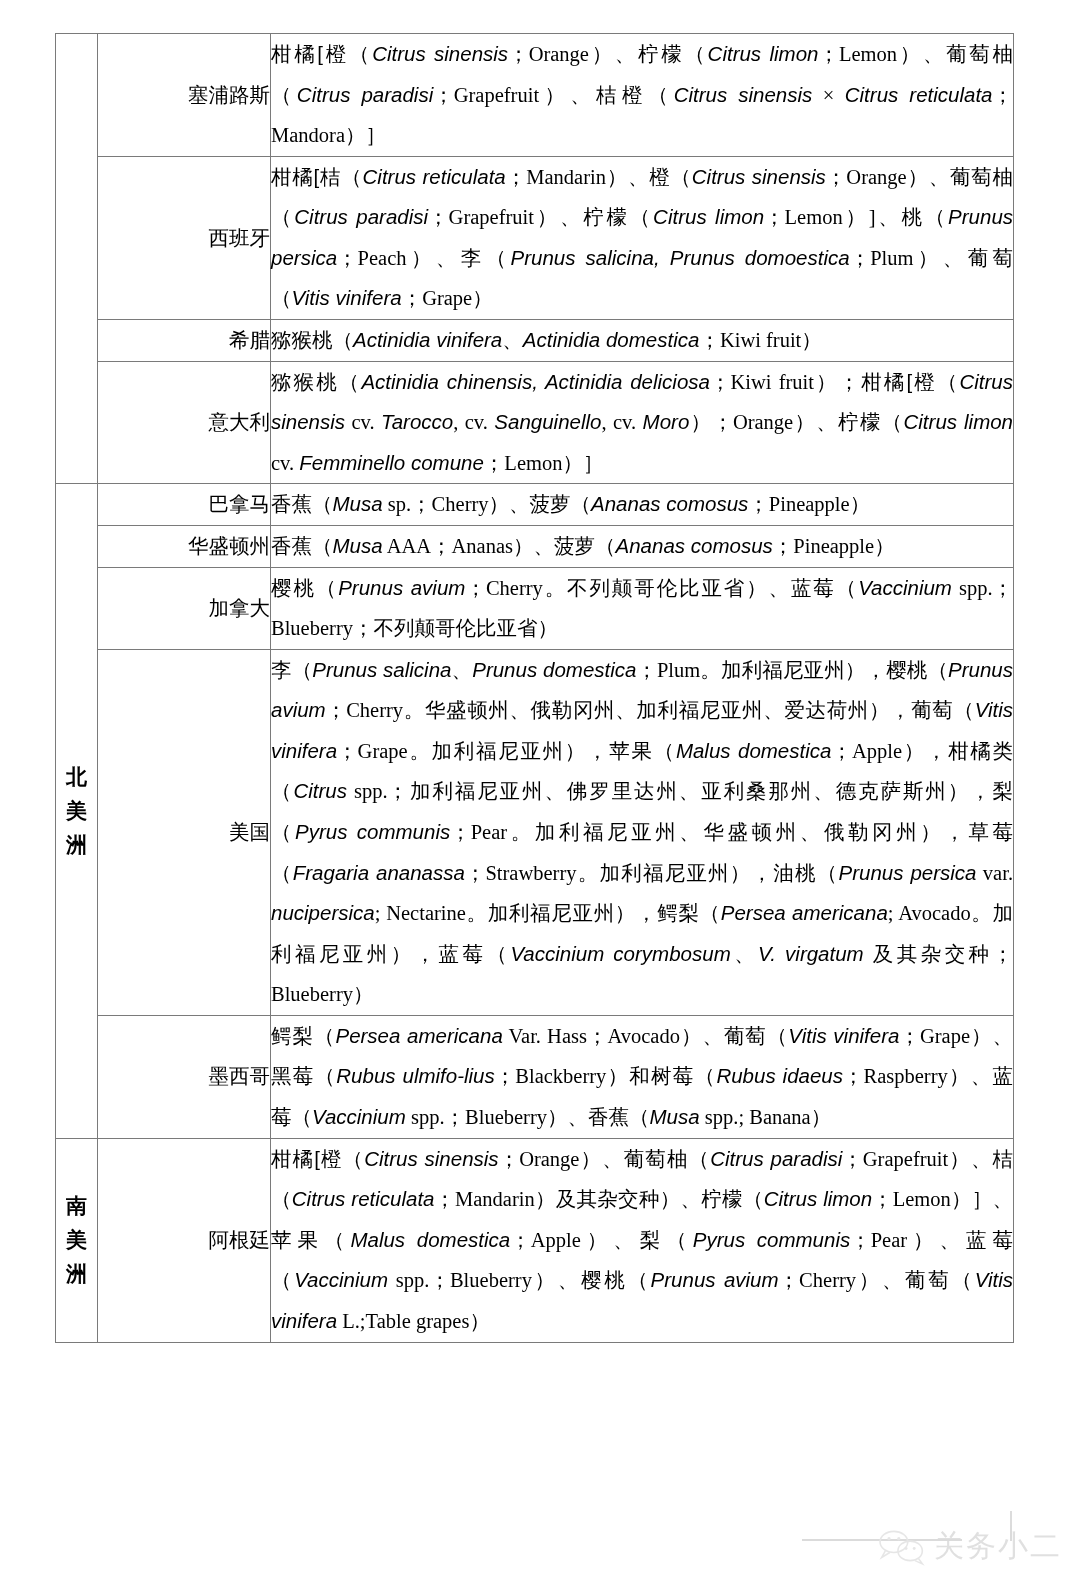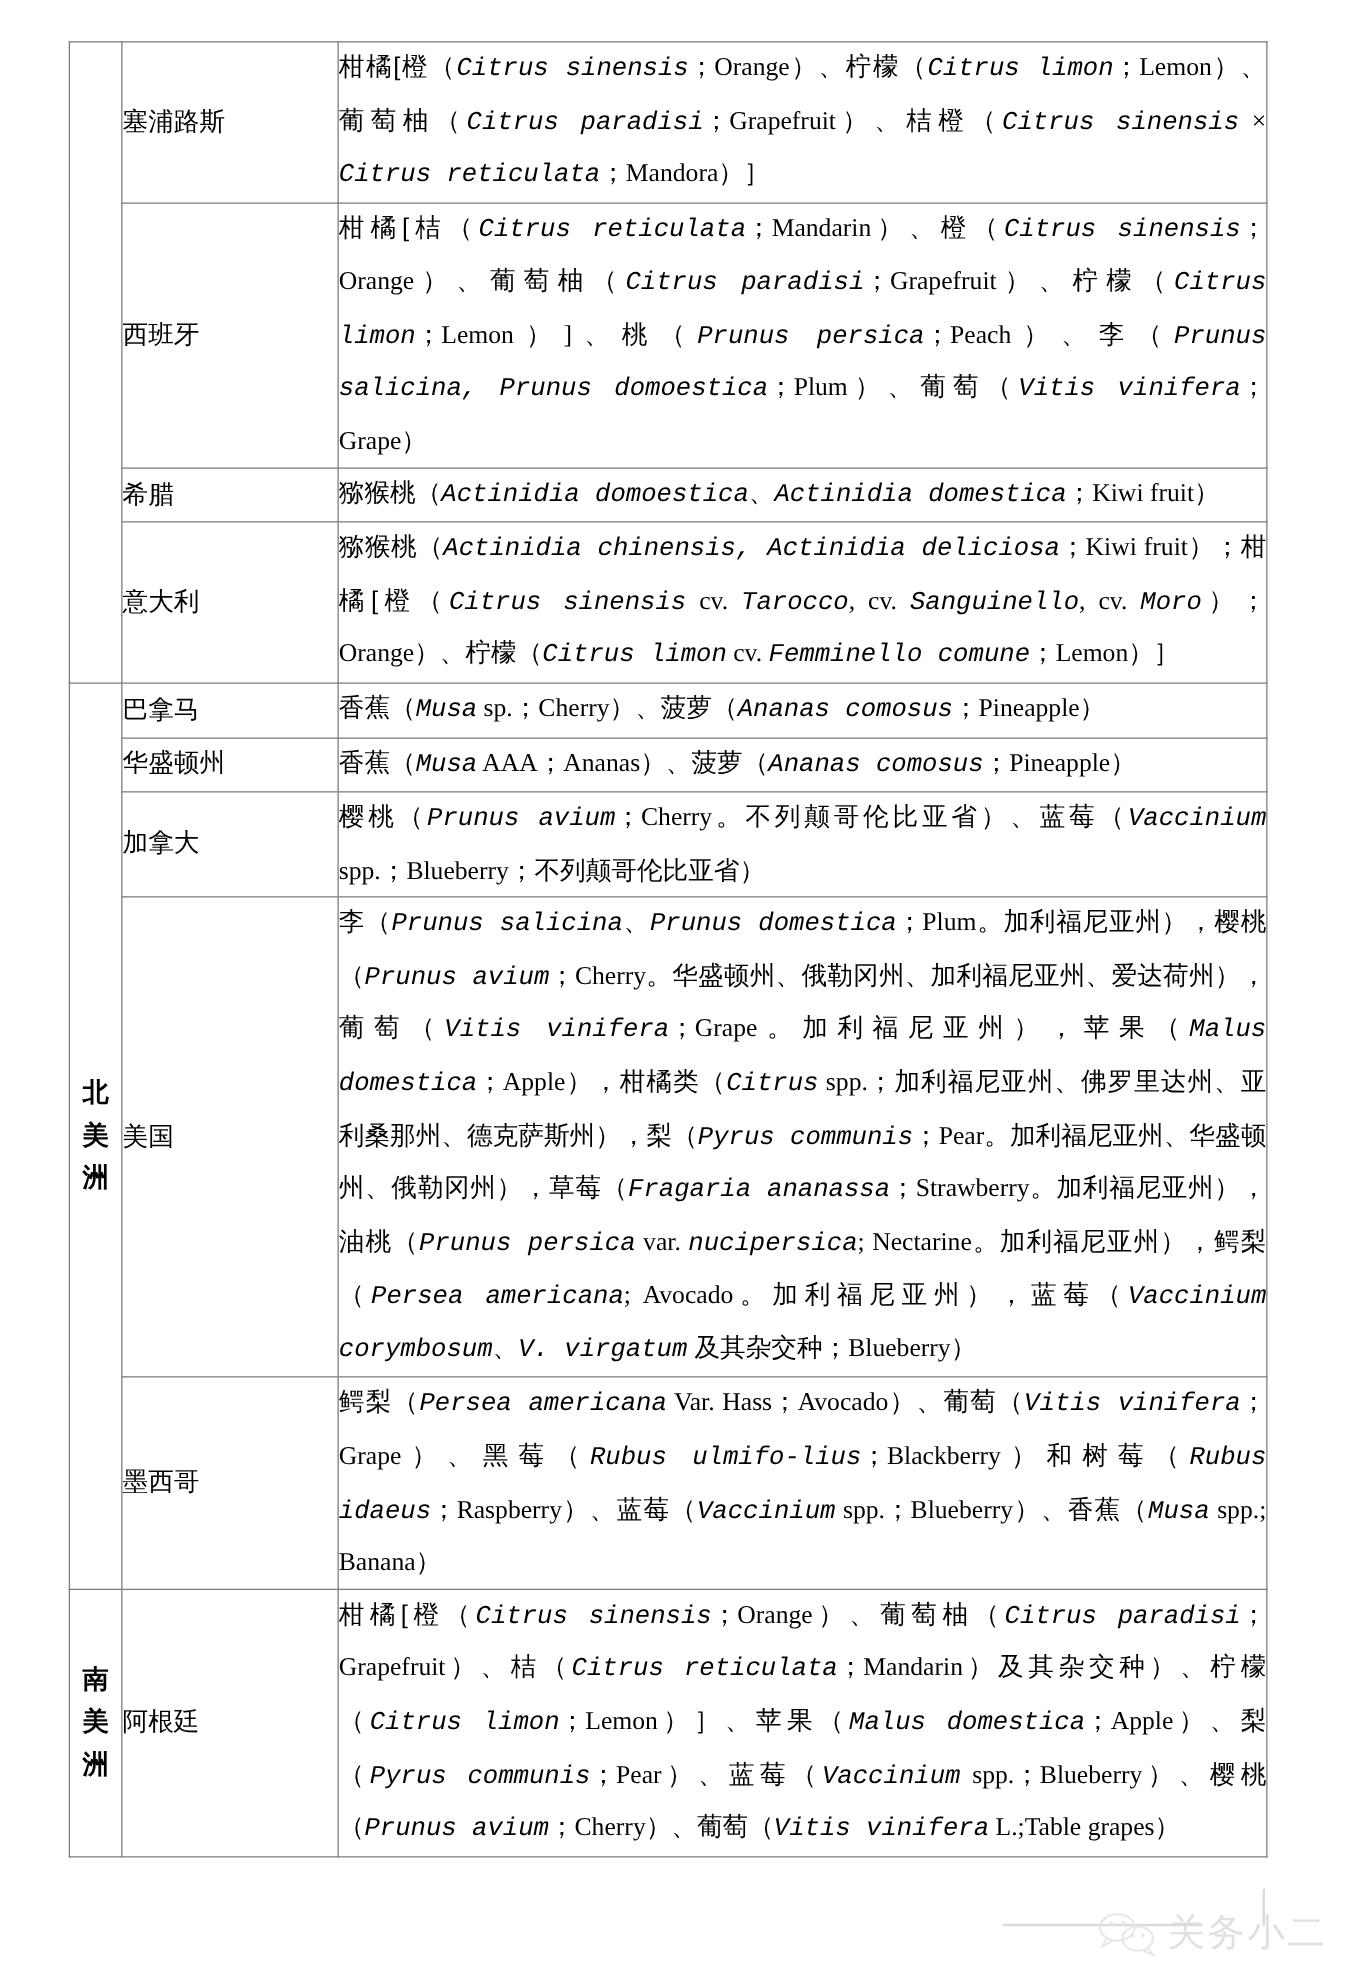"Citrus sinensis" .items-cell i, .items-cell .it { font-family: Liberation Mono, monospace -> Liberation Sans, sans-serif }
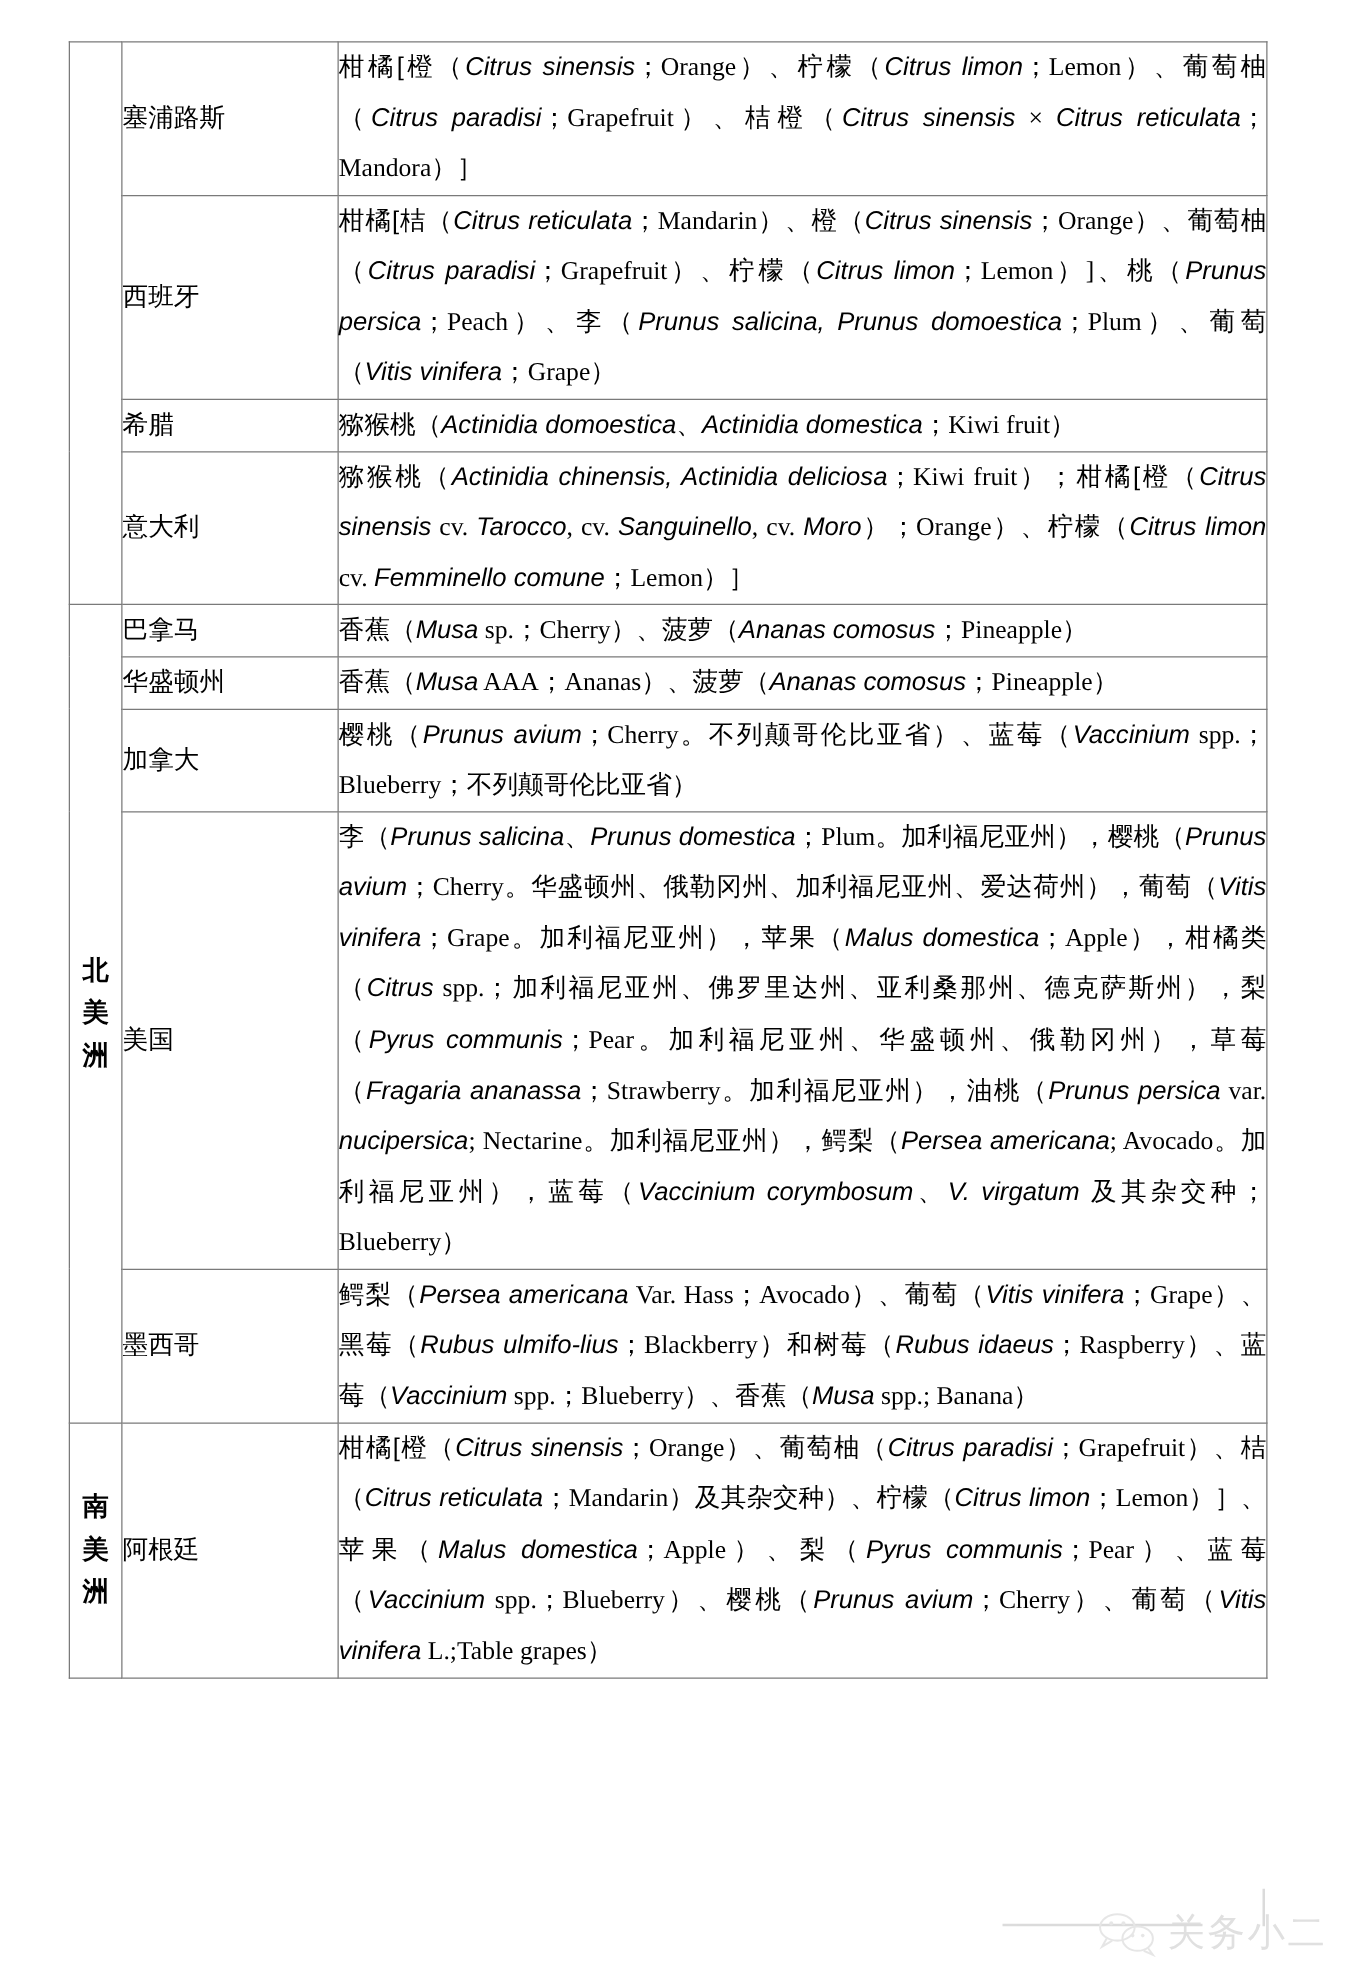"塞浦路斯" .country-cell { text-align: left -> right }
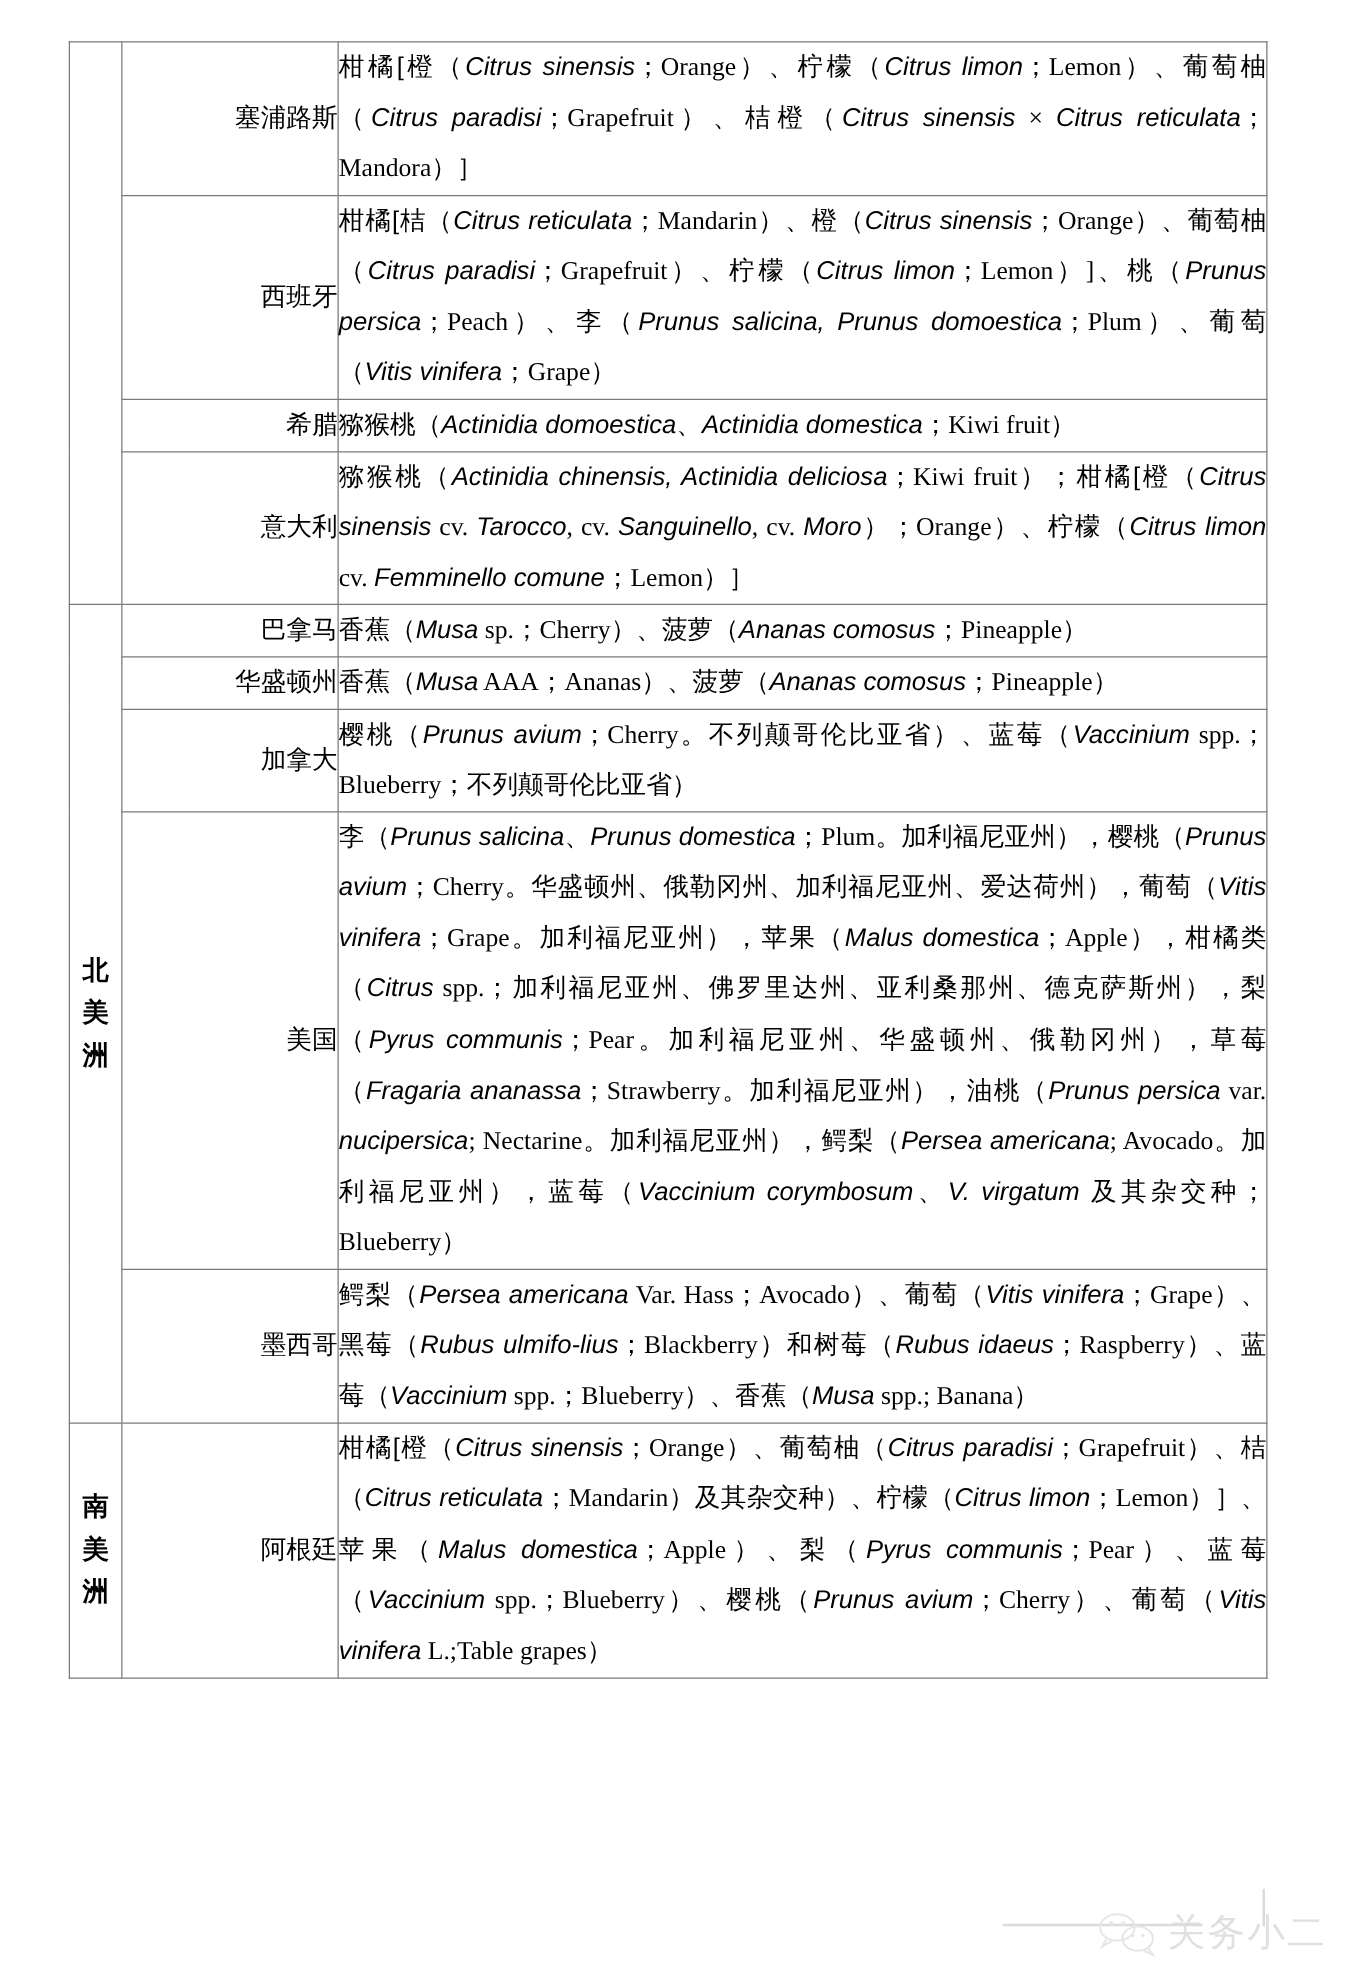"Actinidia domoestica" i { text: domoestica -> vinifera }
